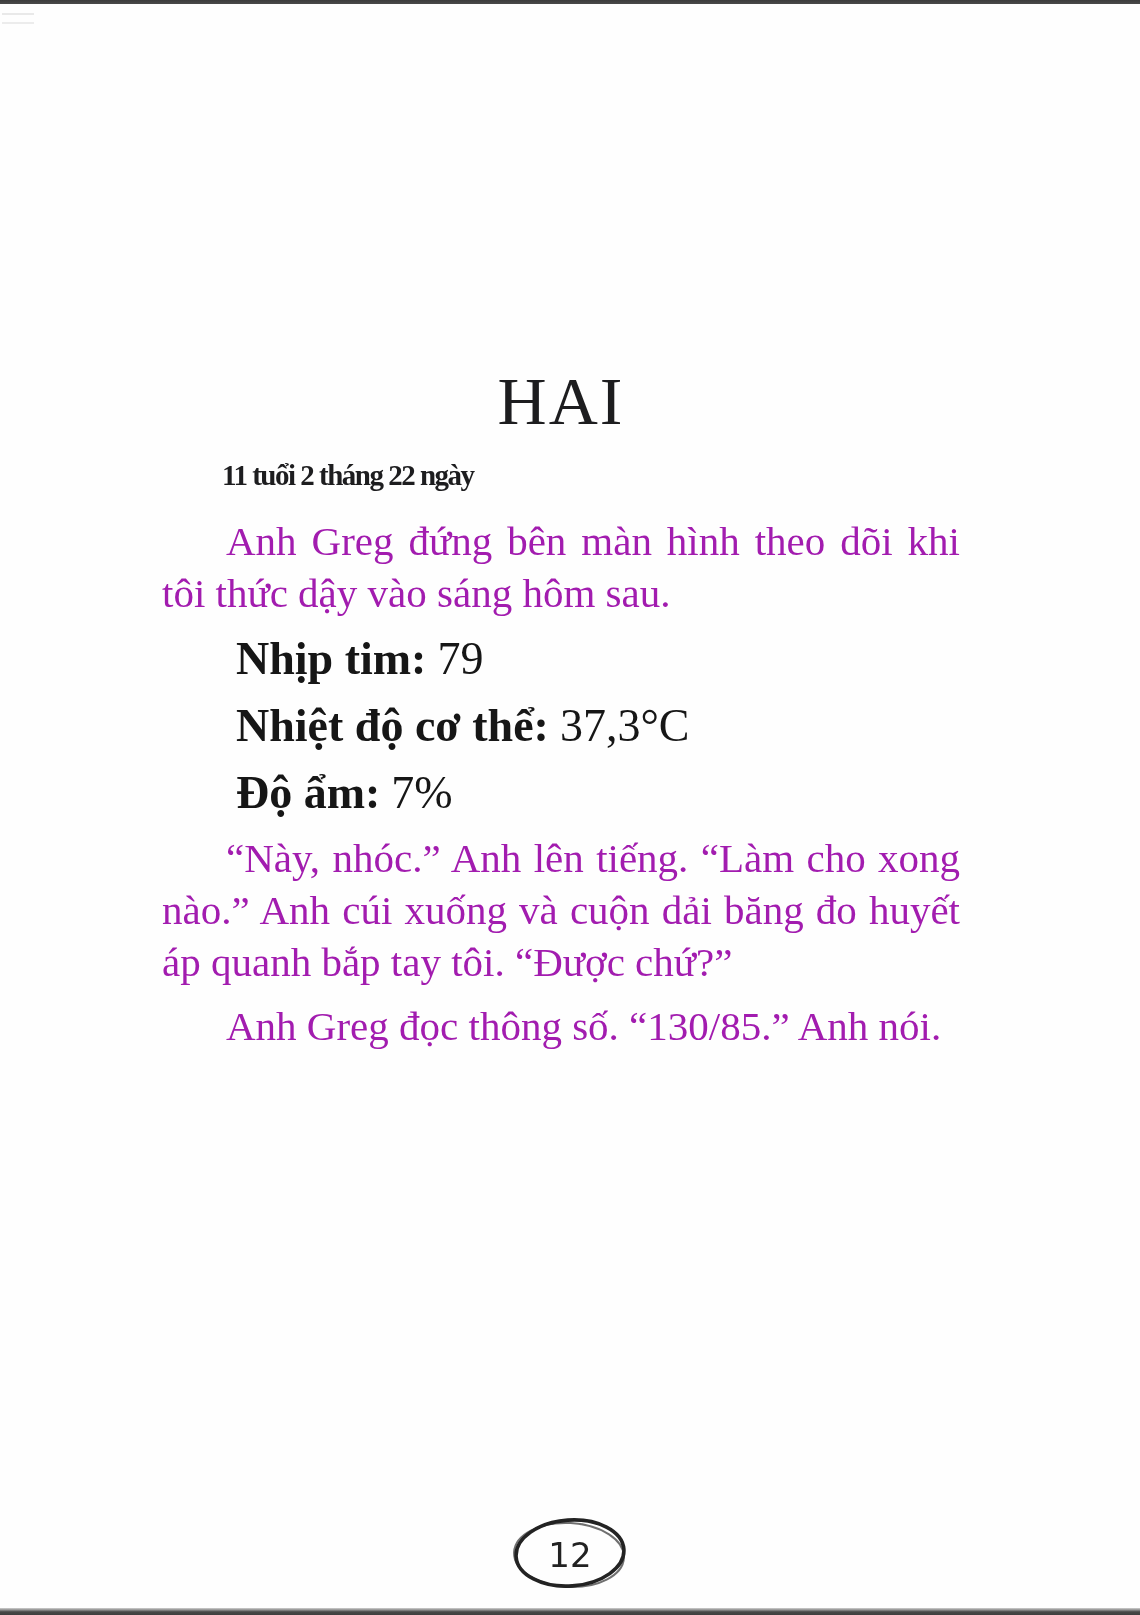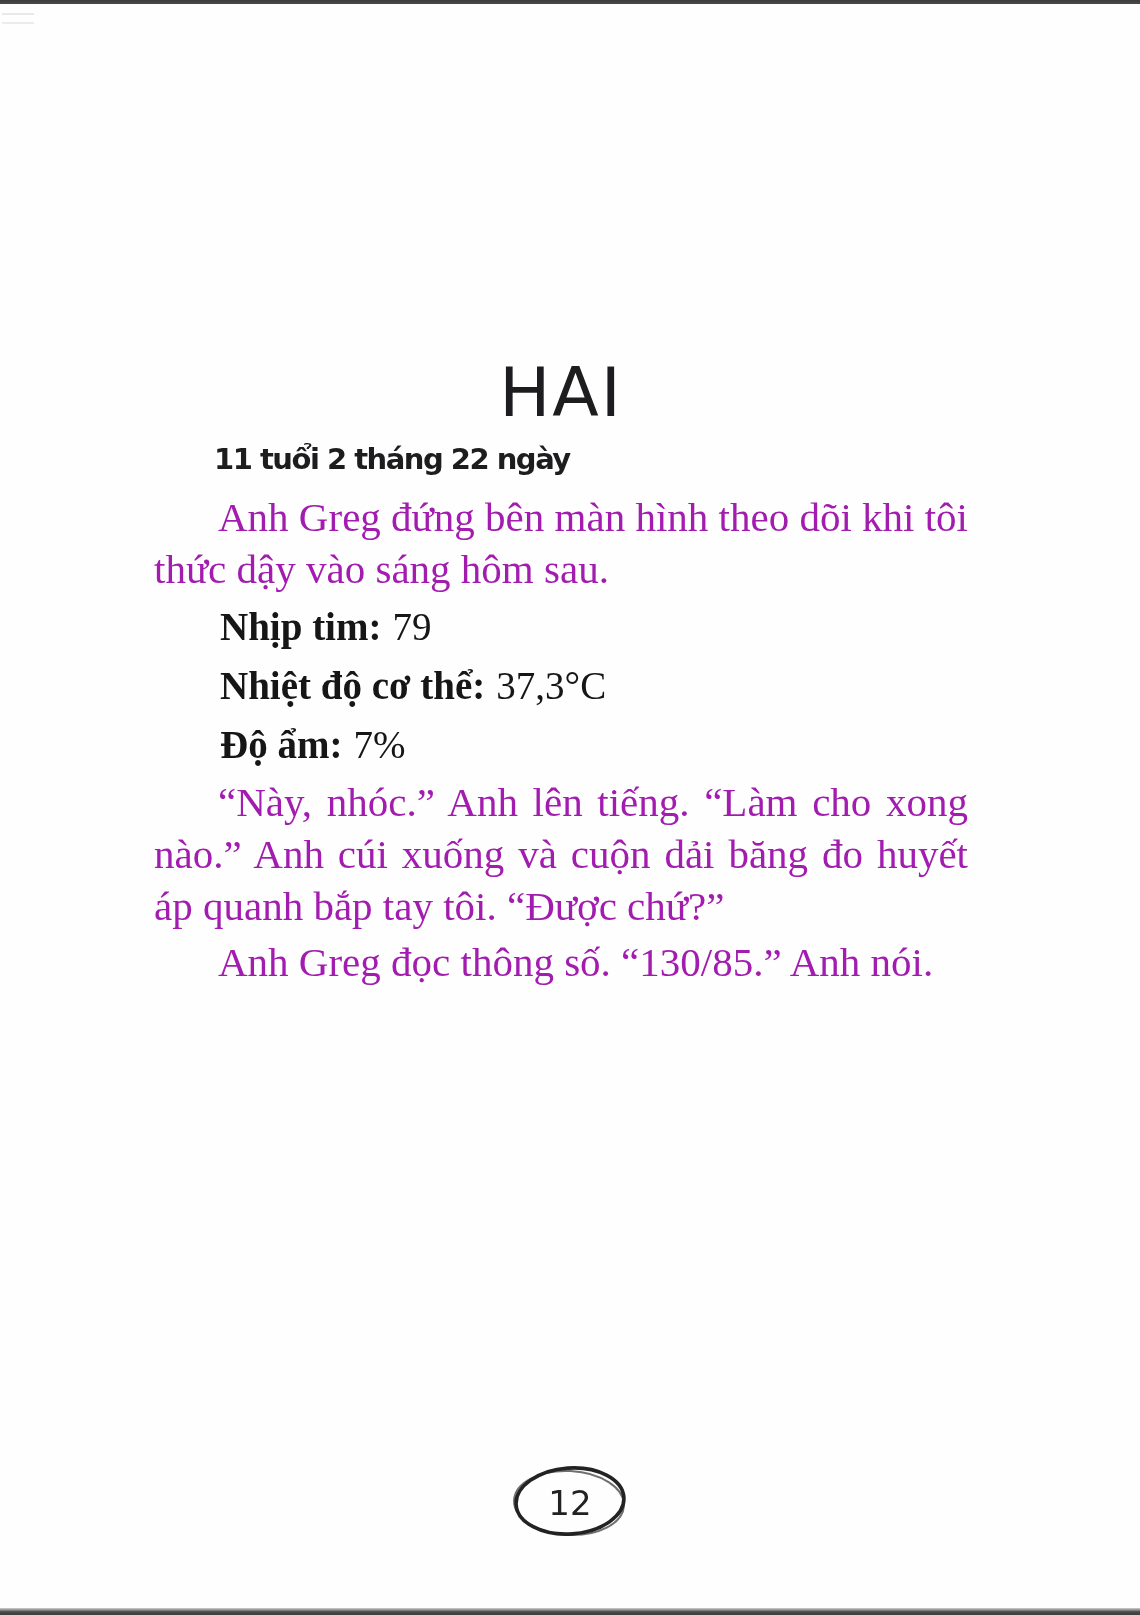"HAI" .content h1, .content h2, .content p, .content div { font-family: none -> Liberation Serif, serif; margin: 4px -> 12px }
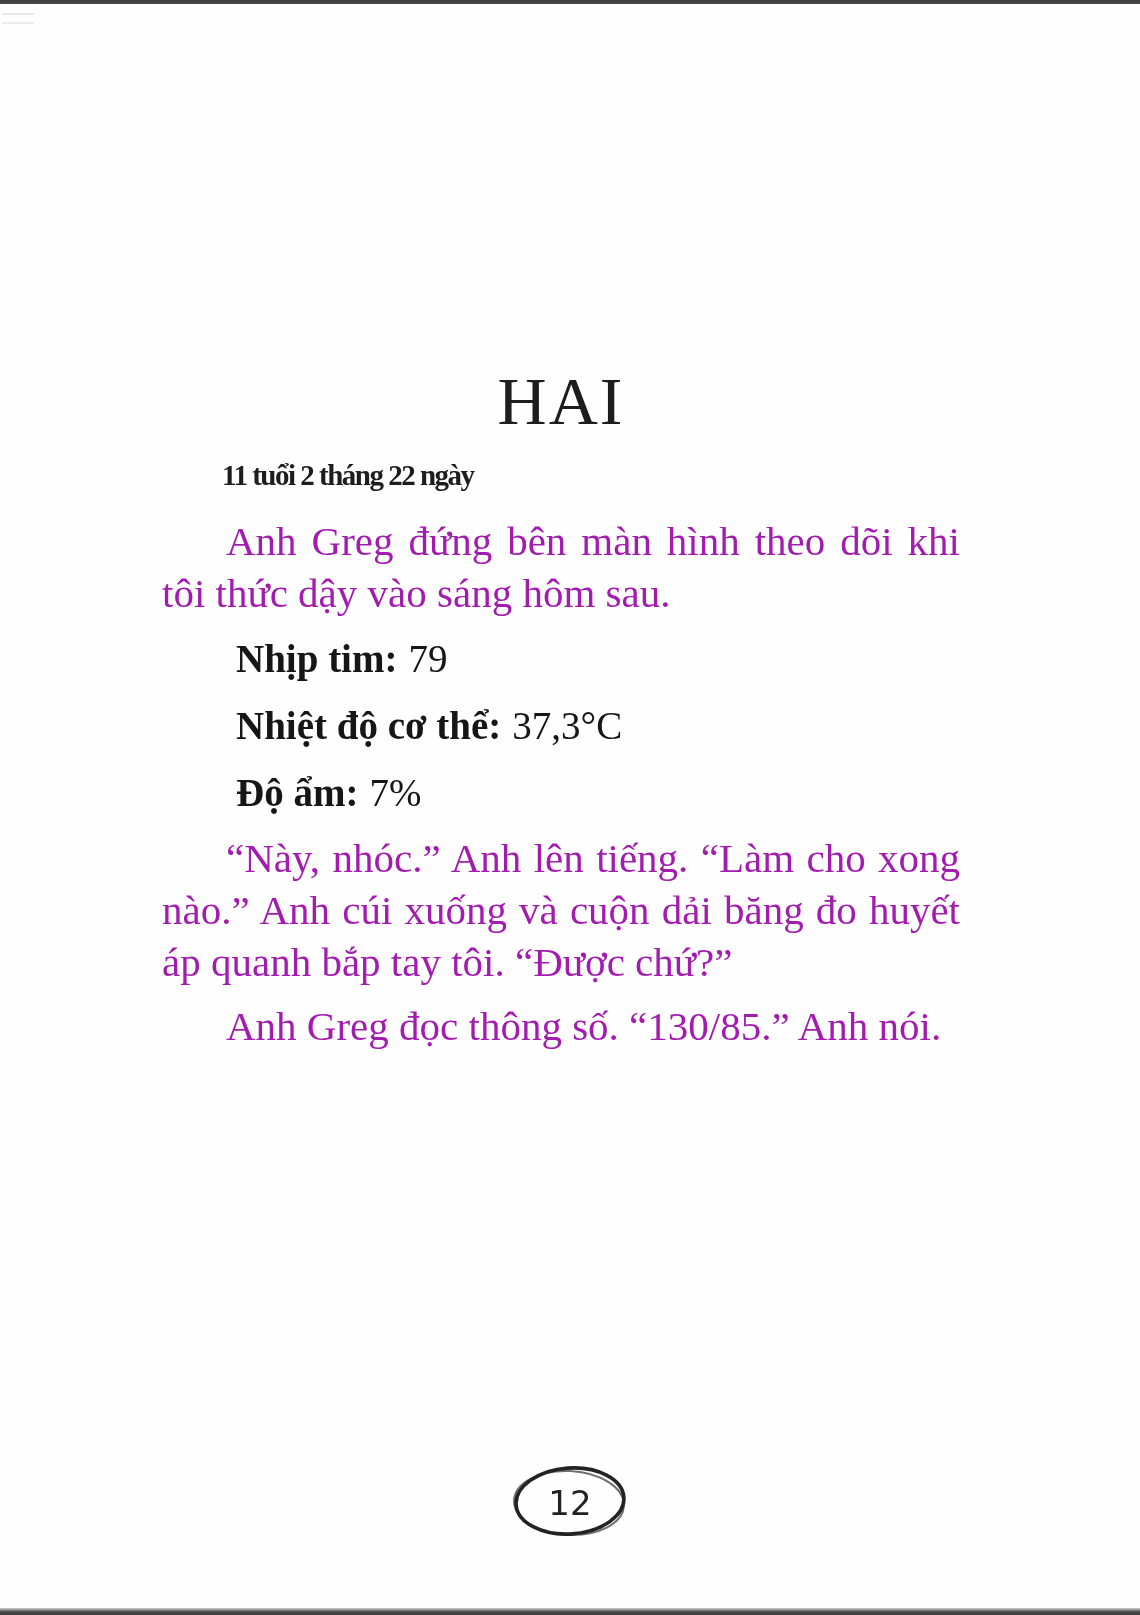"Nhịp tim: 79" .stats { font-size: 39px -> 46px }
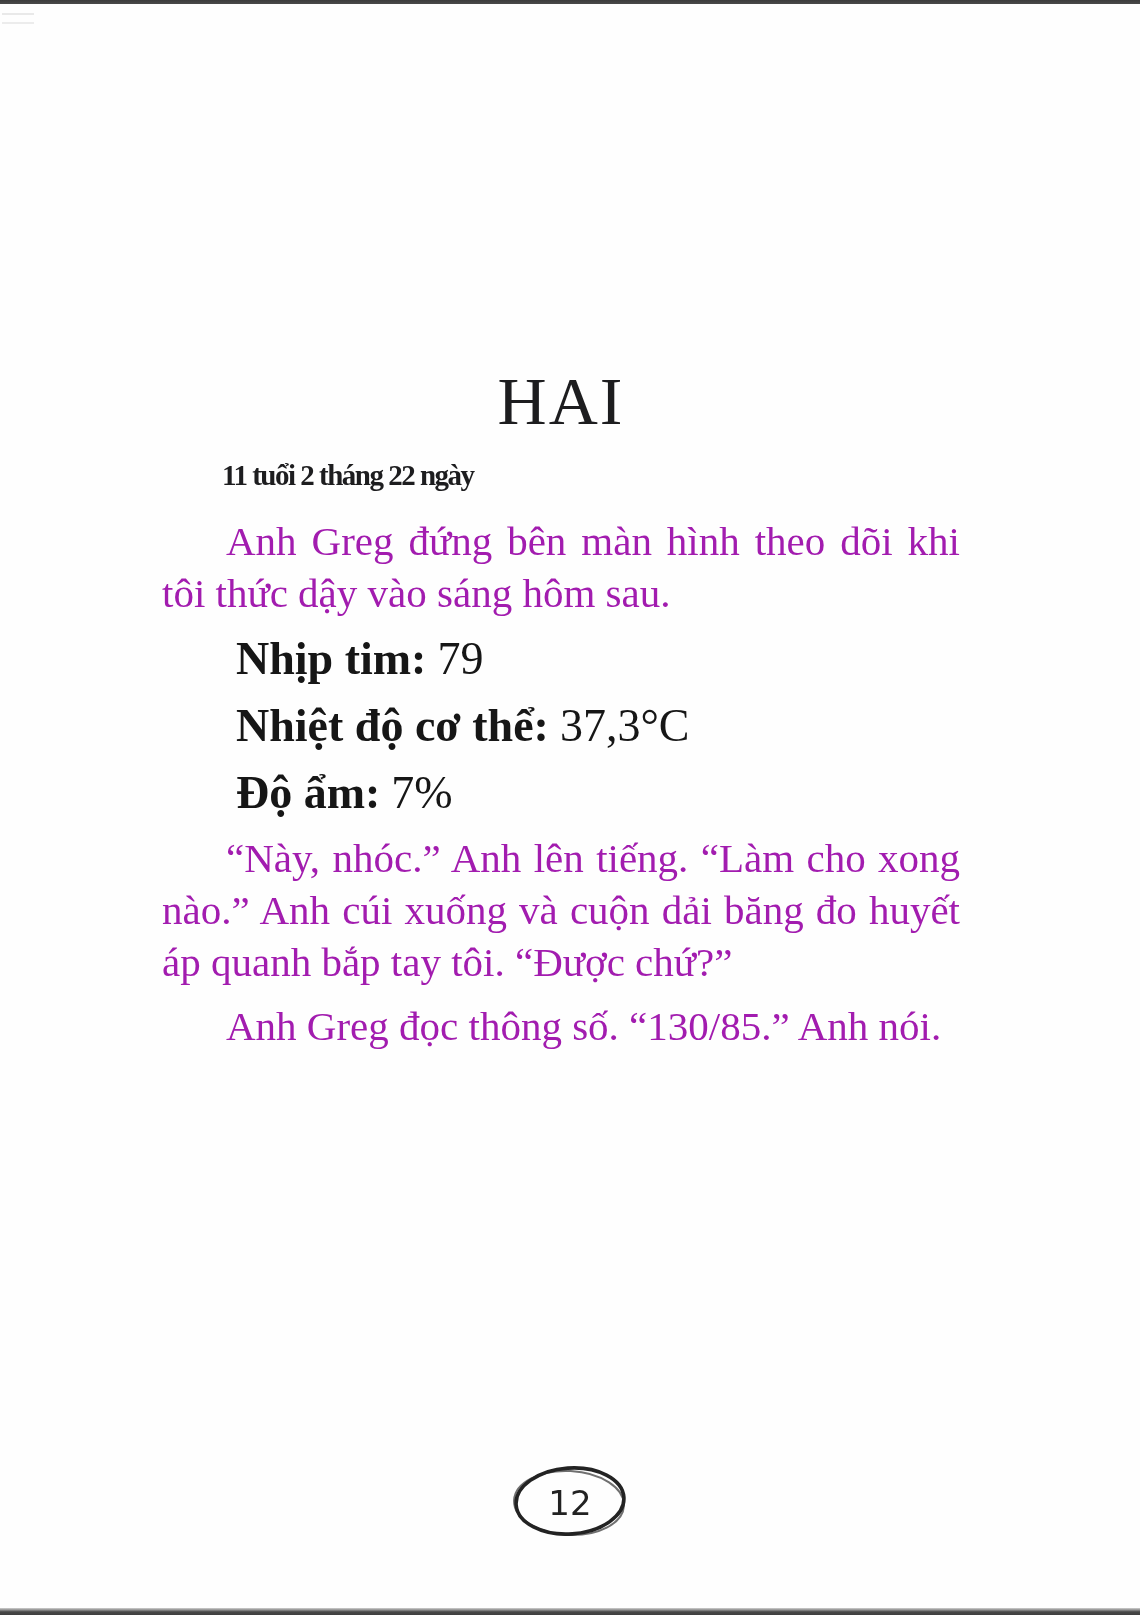"12" .page-number-wrap { top: 1464px -> 1516px }
